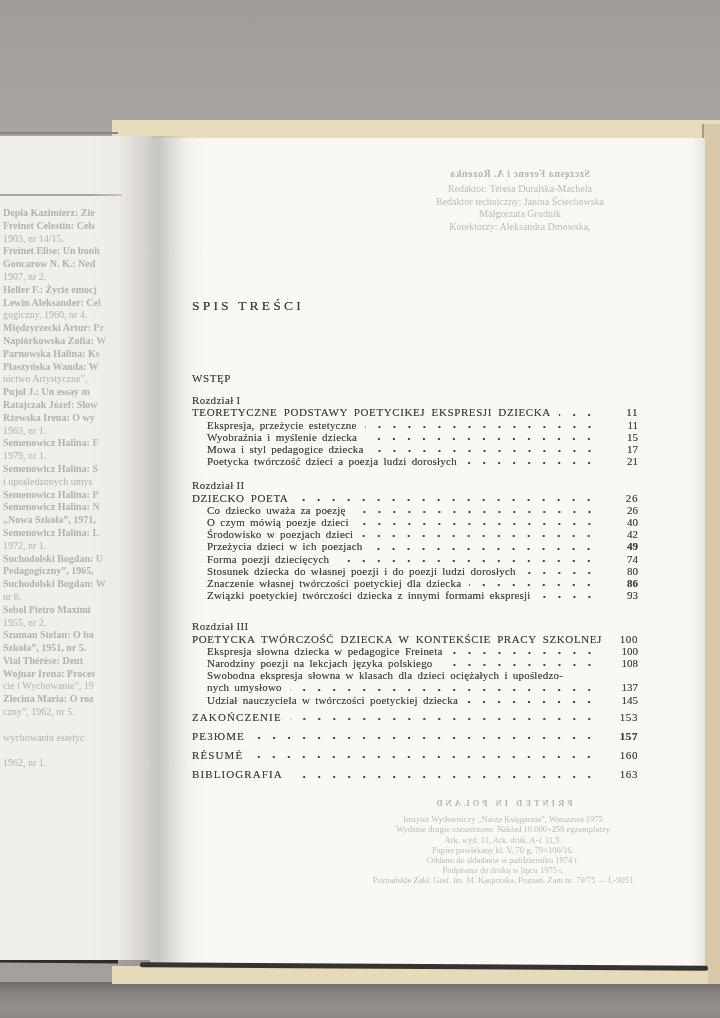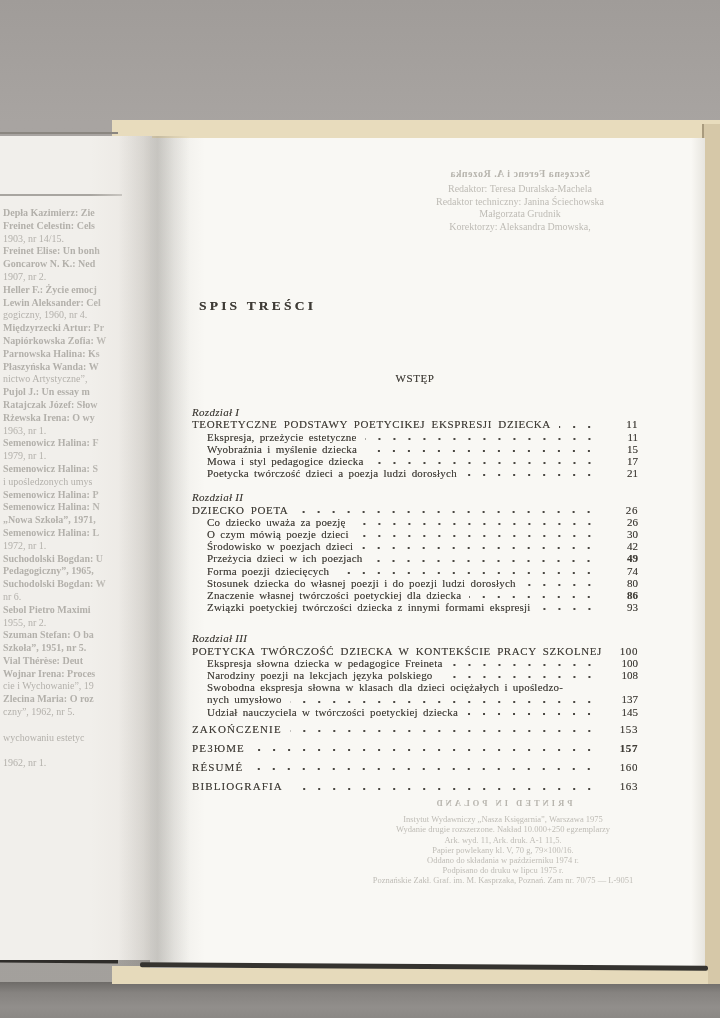"SPIS TREŚCI" .page-title { font-weight: bold -> normal; left: 49px -> 42px }
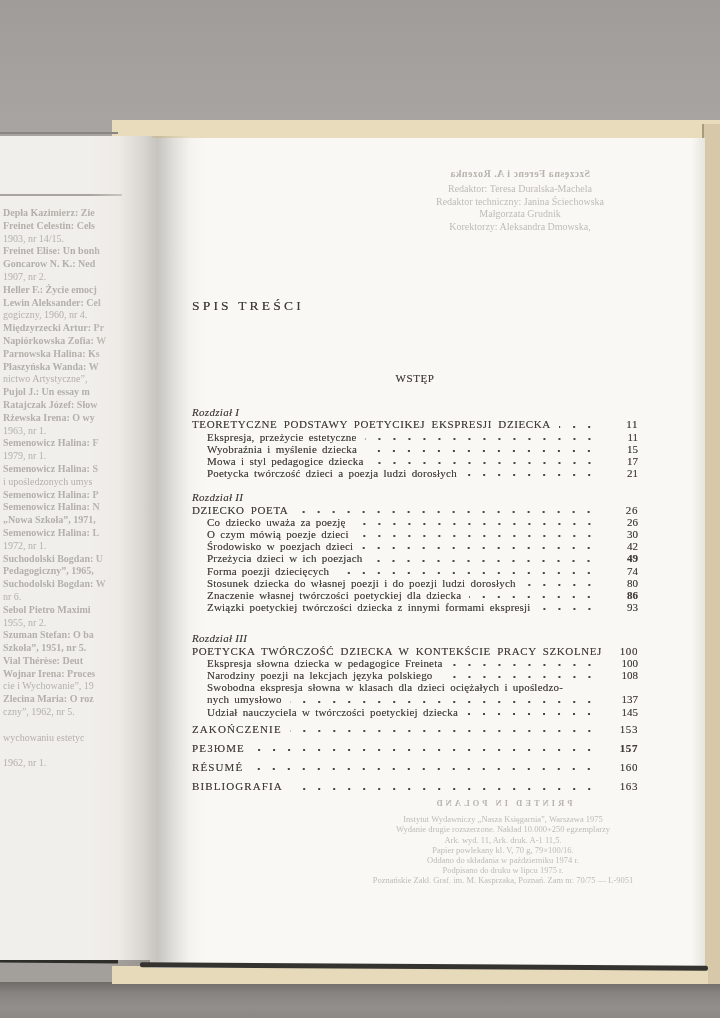"WSTĘP" .wstep { justify-content: center -> none; margin-bottom: 22px -> 10px }
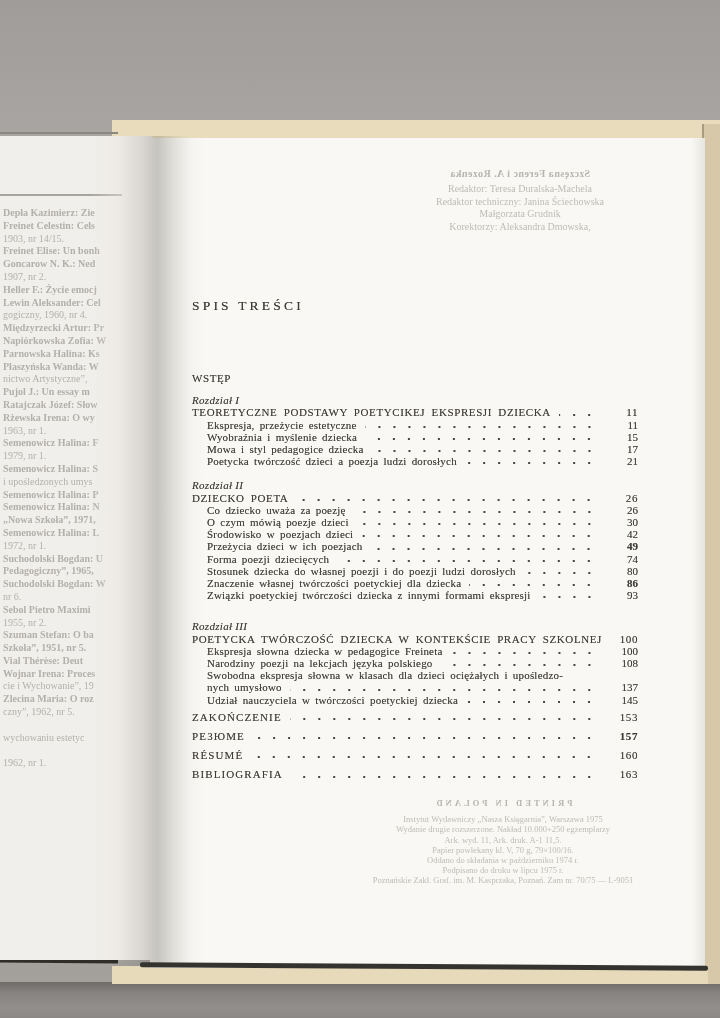"Rozdział I" .ital { font-style: italic -> none }
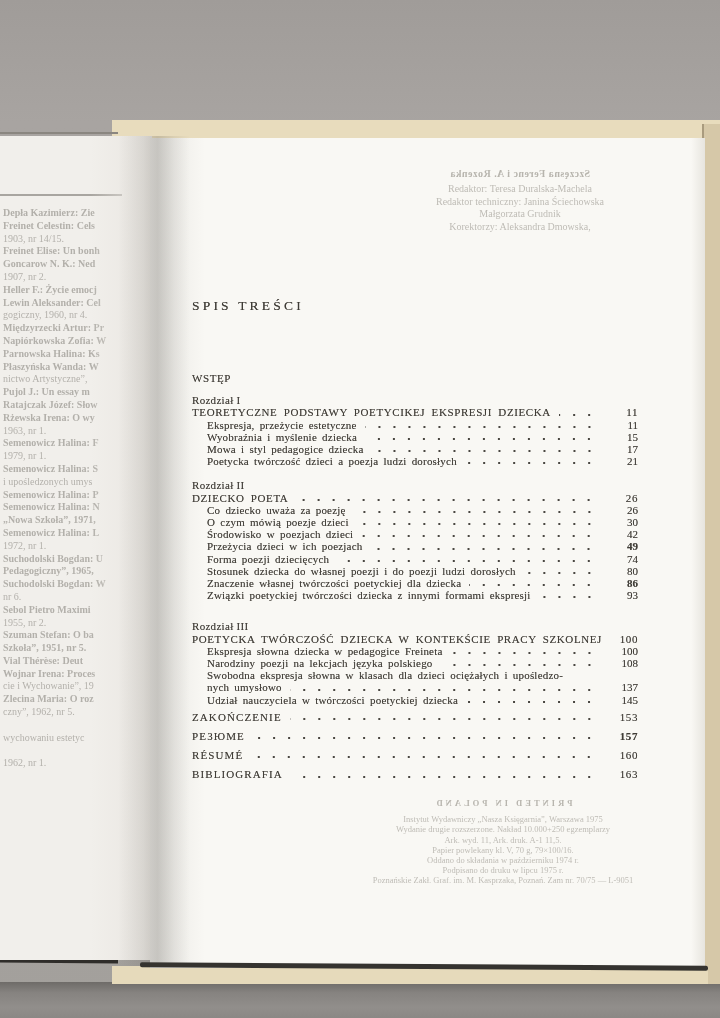"30" span.num { text: 30 -> 40 }
